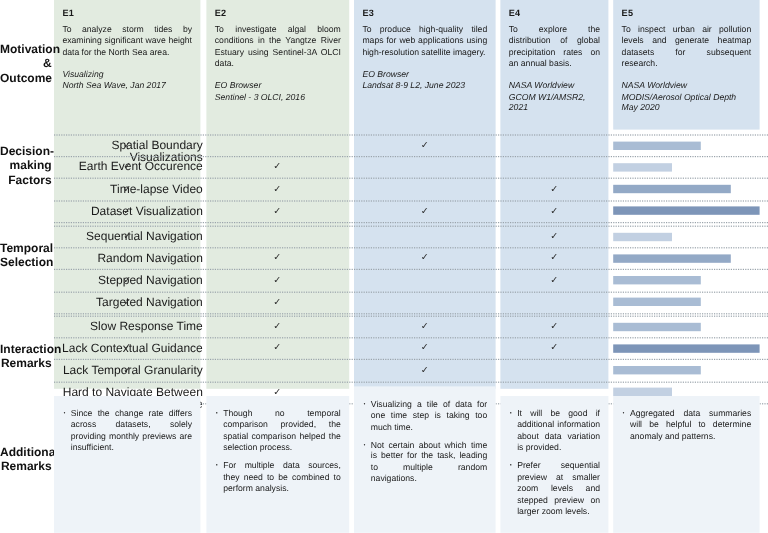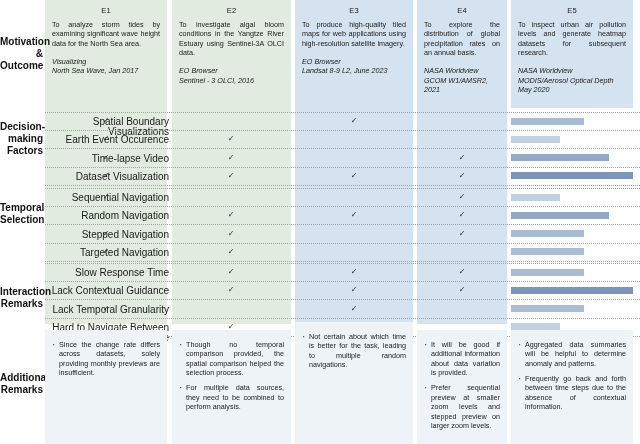"E1" .topcard .ecode { font-weight: normal -> bold; text-align: center -> left }
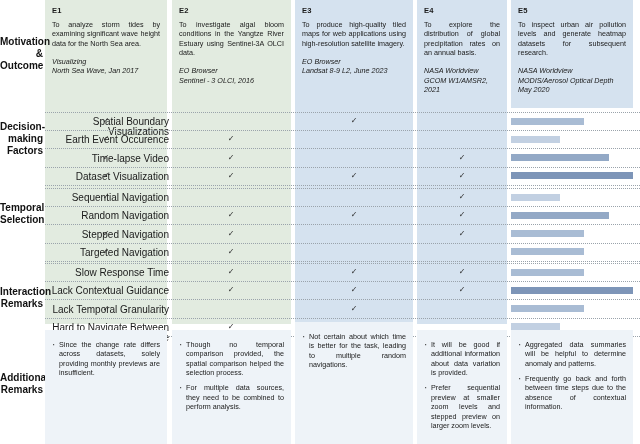"Visualizing a tile of data" li { html: none -> <li>Visualizing a tile of data for one time step is taking too much time.</li> }
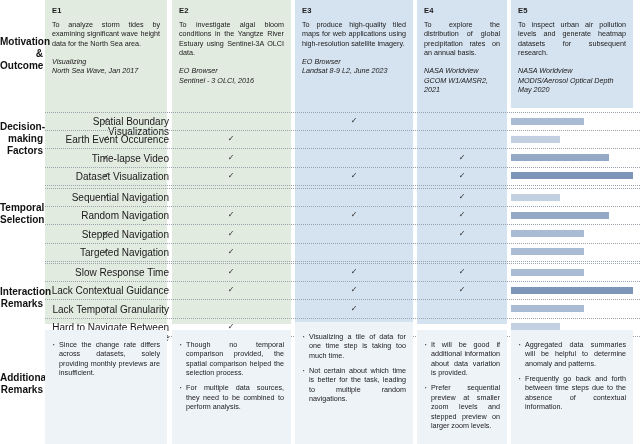"Frequently go back and forth" li { html: <li>Frequently go back and forth between time steps due to the absence of contextual information.</li> -> none }
